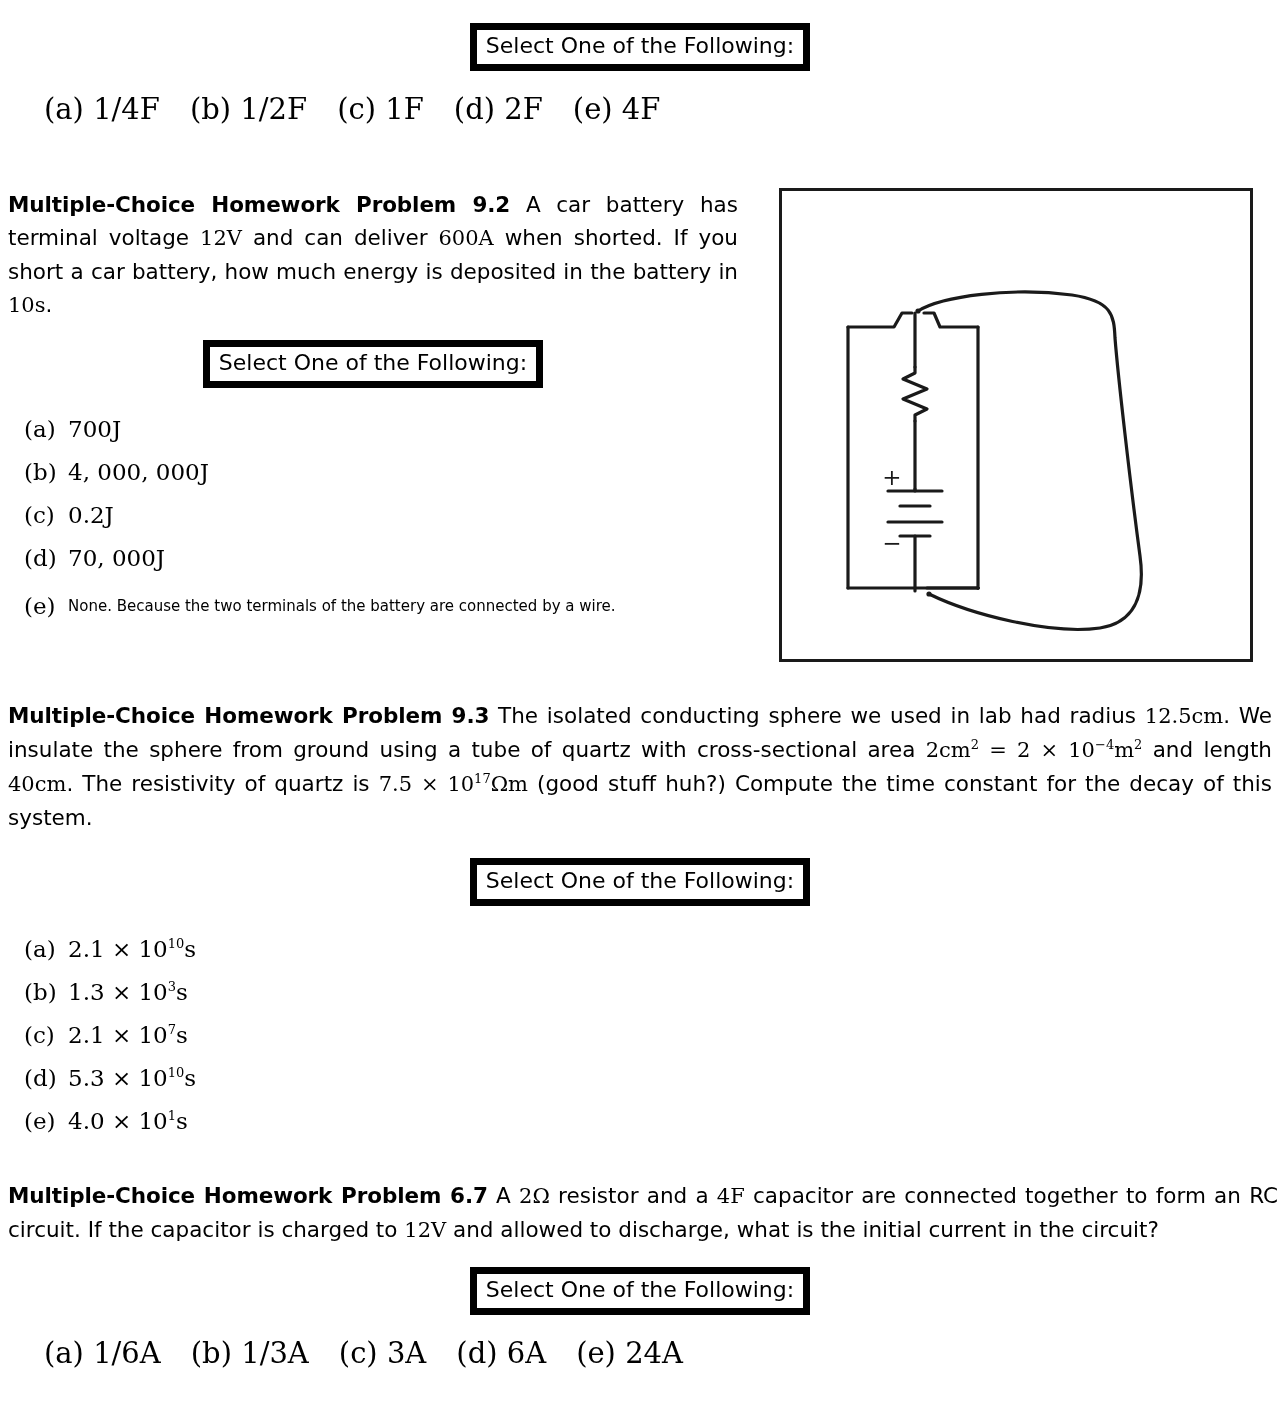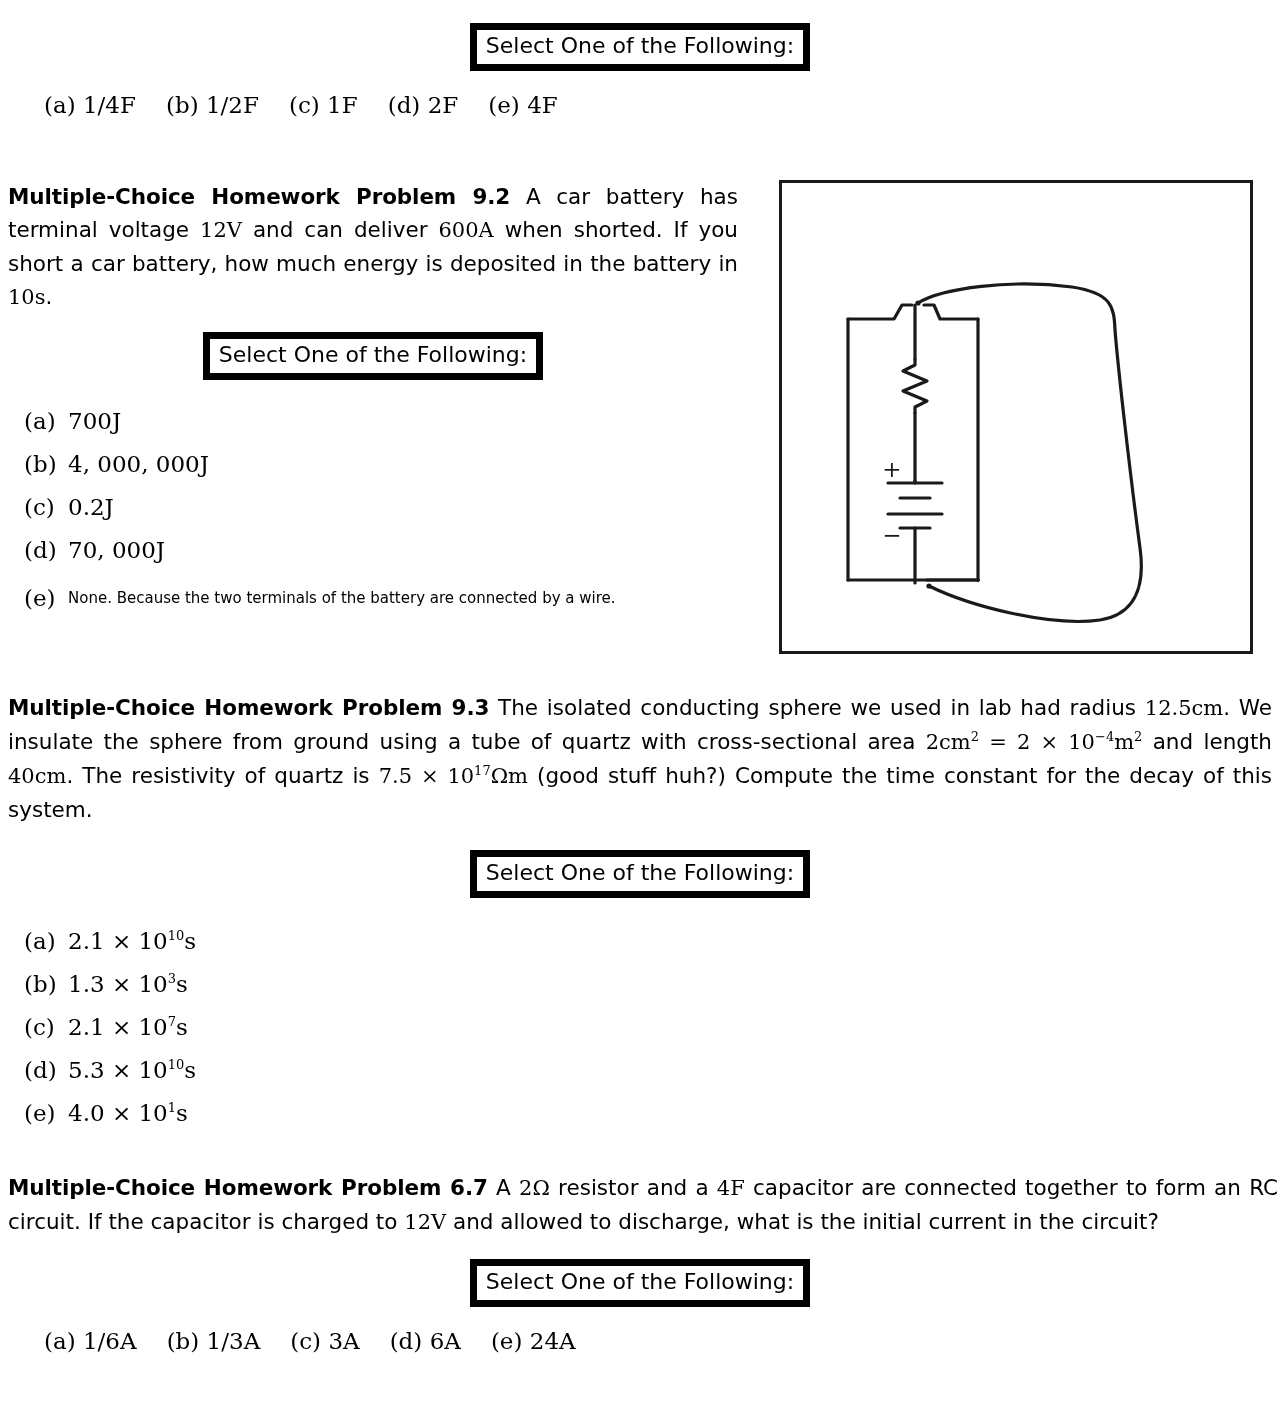"(a) 1/4F (b) 1/2F (c)" .ans-inline { font-size: 23px -> 29px }
